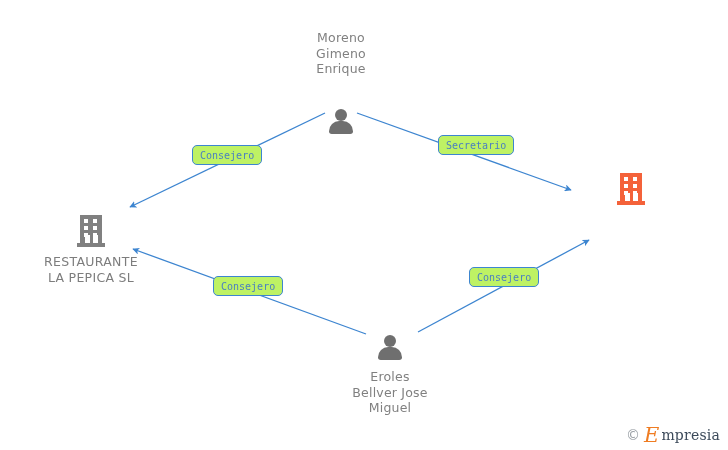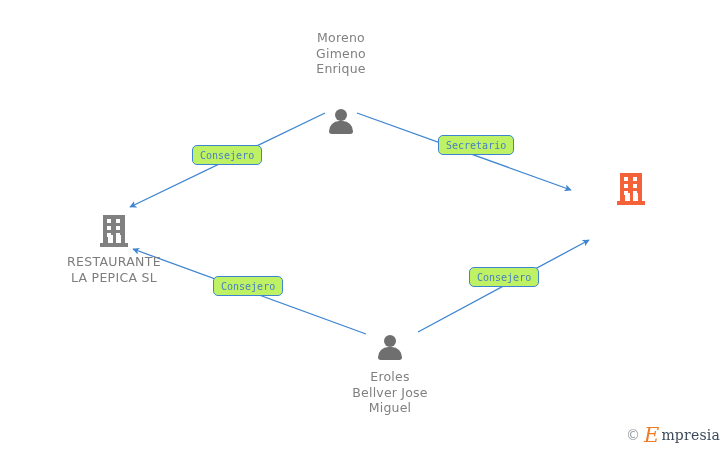"RESTAURANTE" div.node { left: 29px -> 6px }
